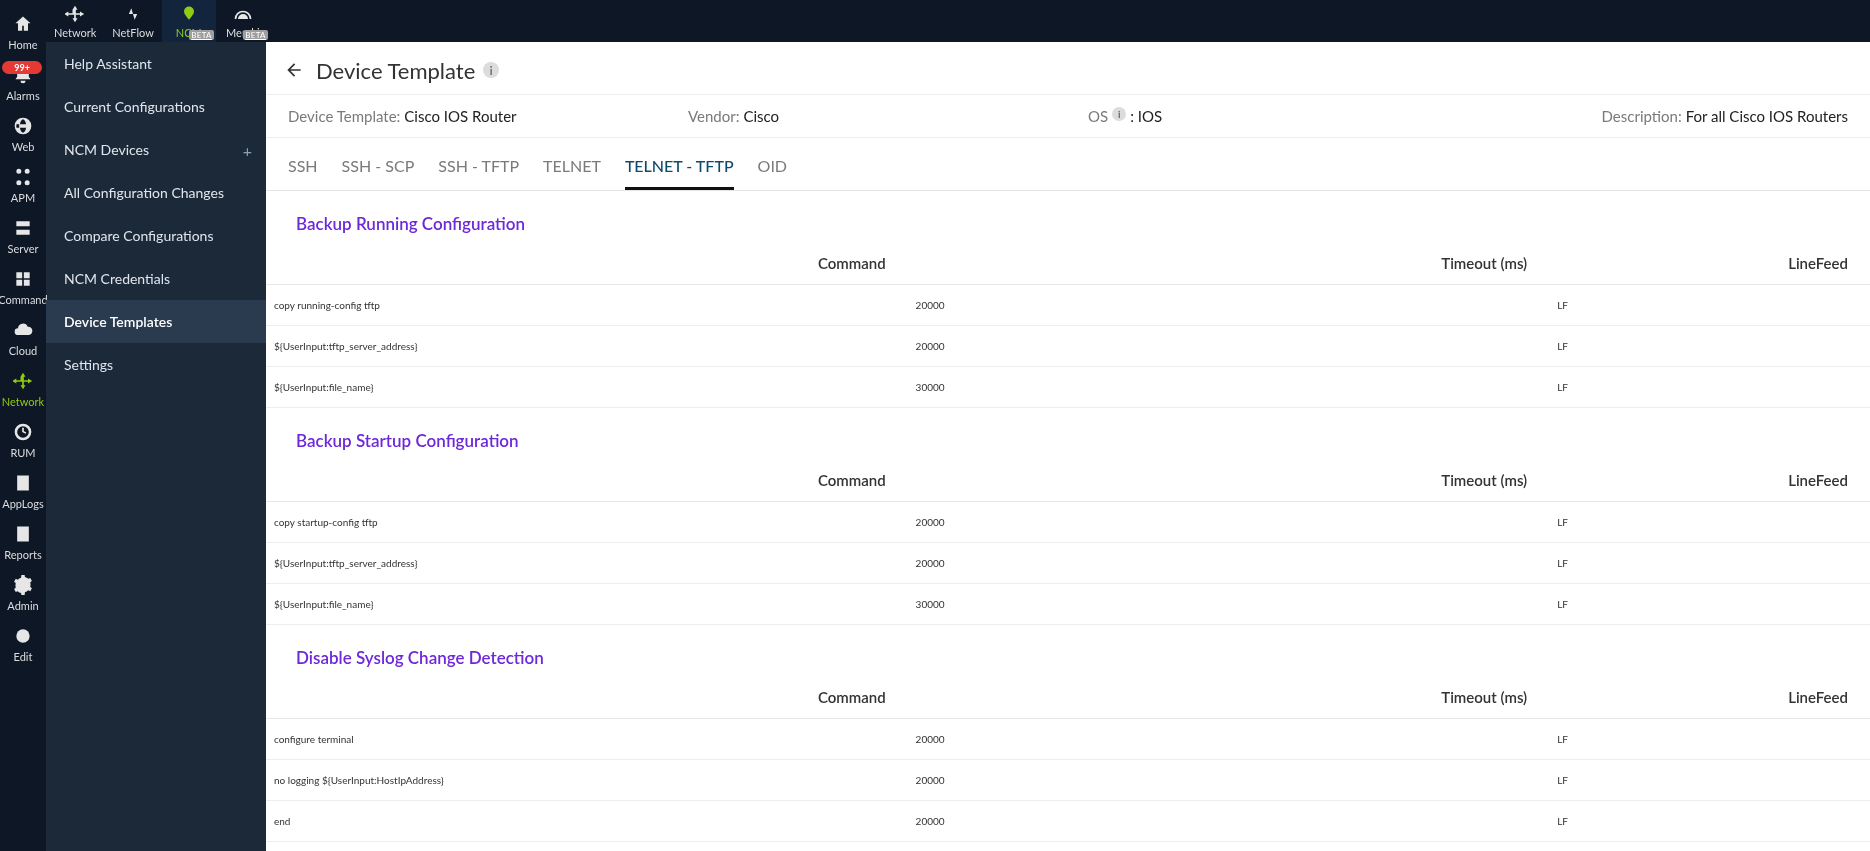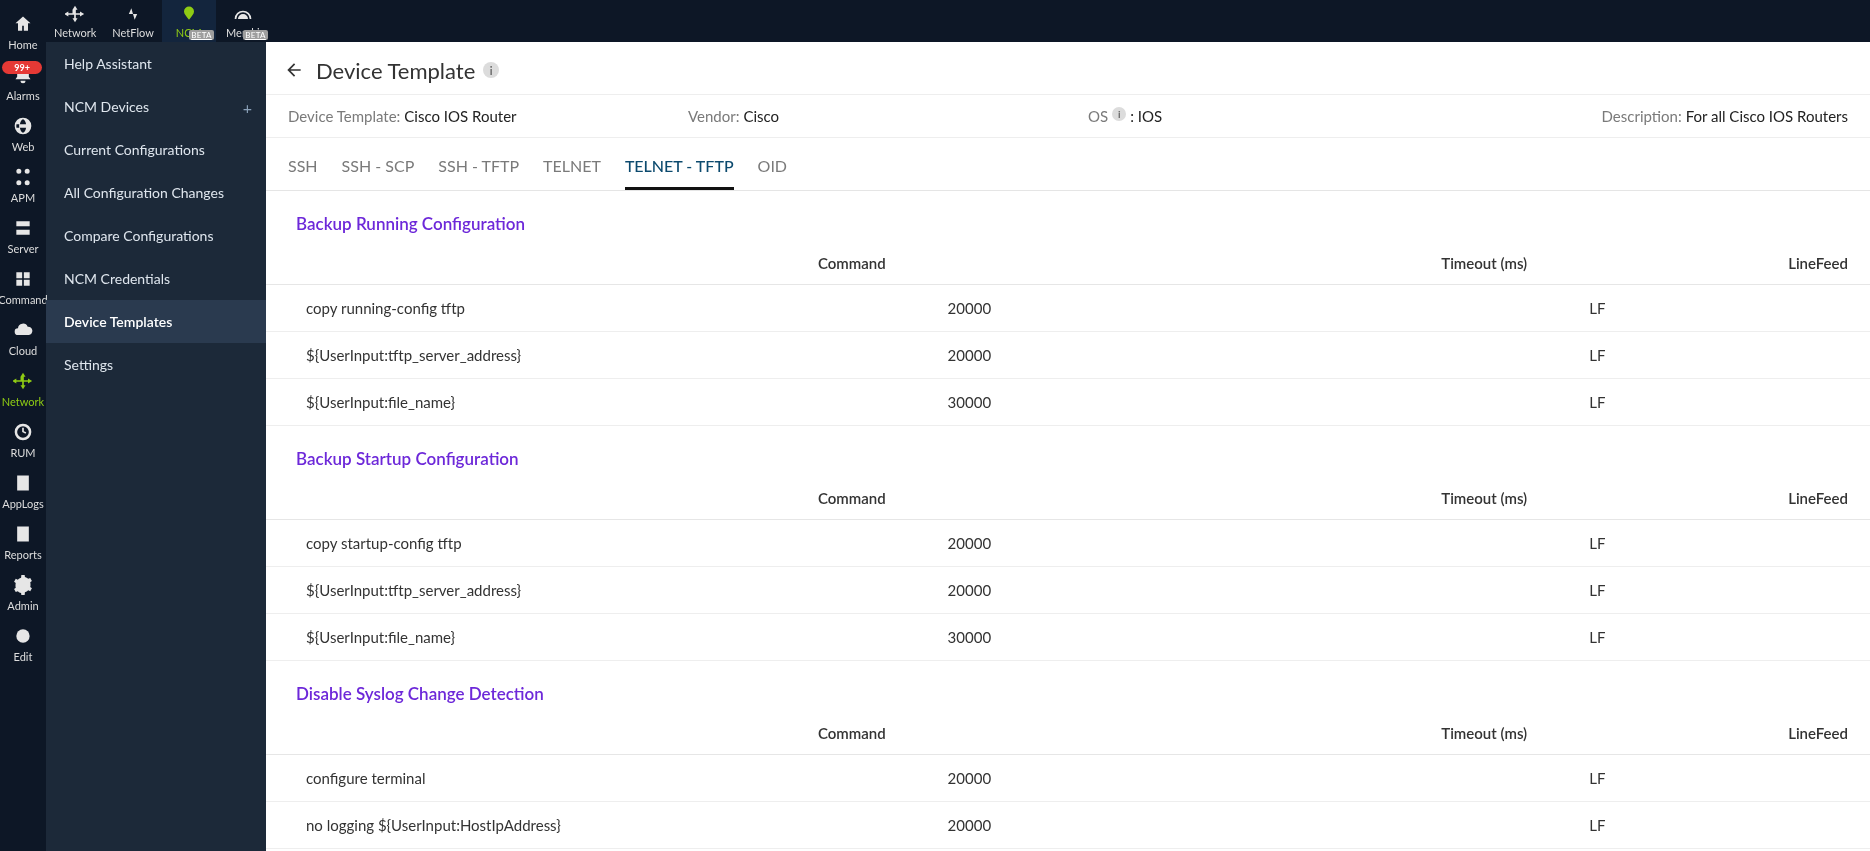"NCM Devices" div.sidebar-item { order: before "Current Configurations" -> after "Current Configurations" }
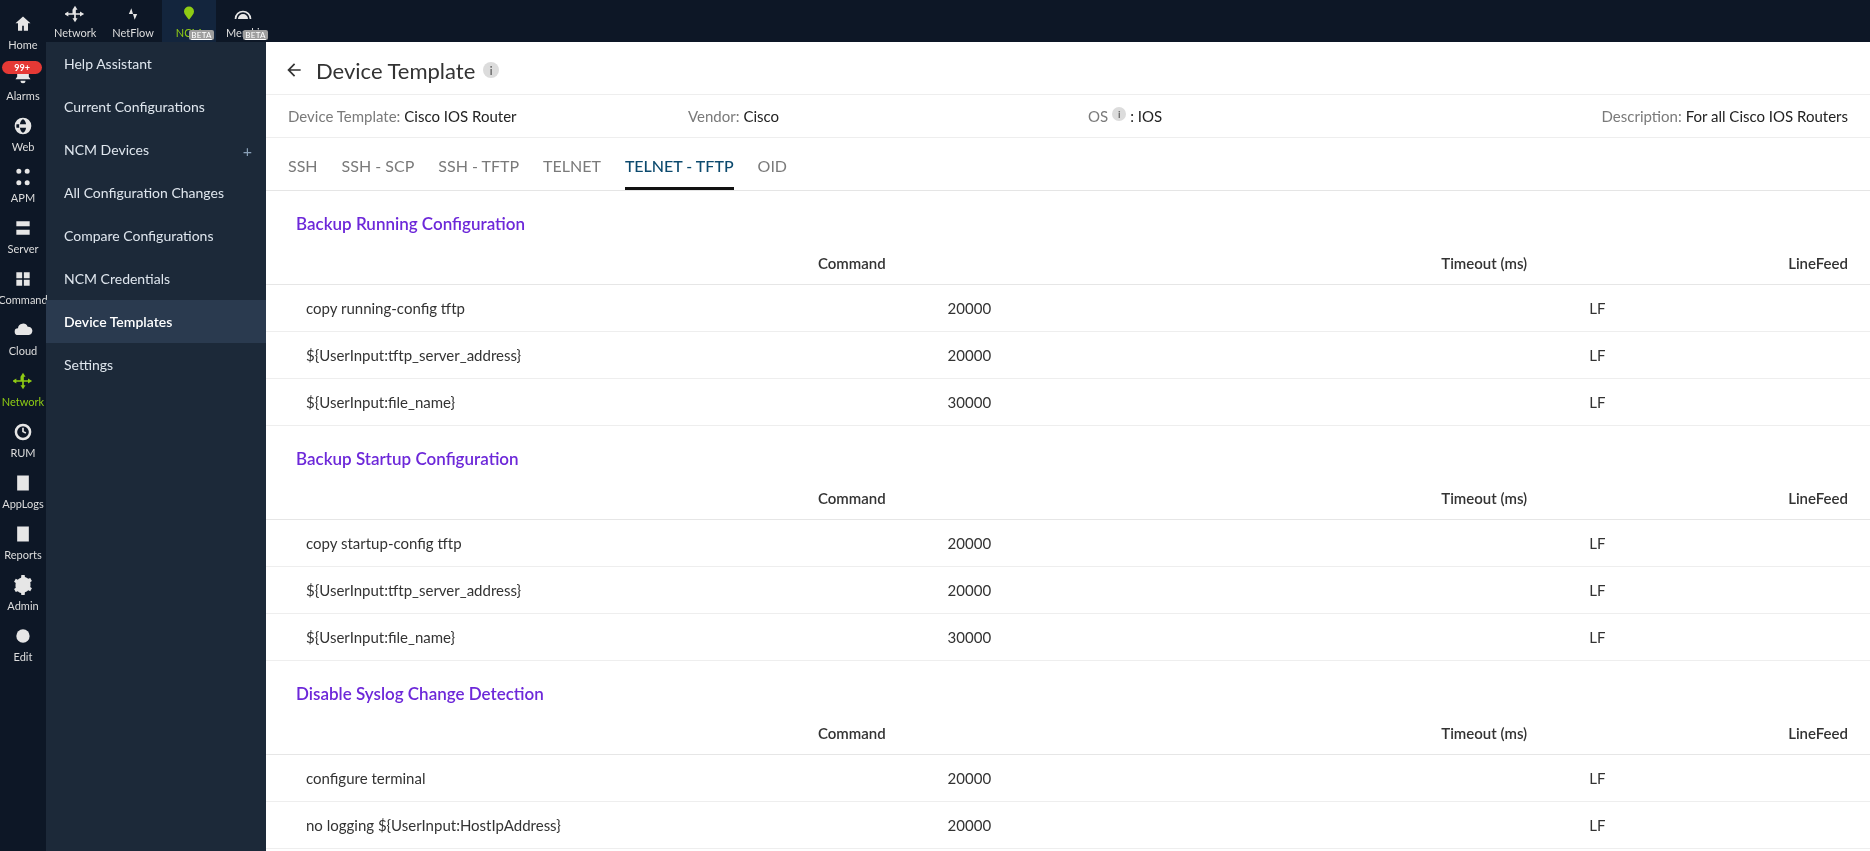"copy running-config tftp" .tbl td { font-size: 15px -> 10px; padding: 14px 40px -> 14px 8px }
